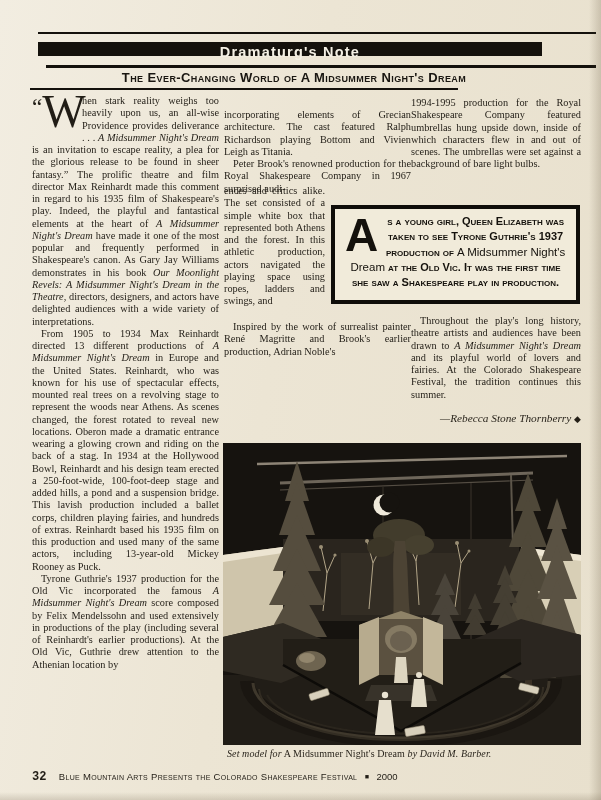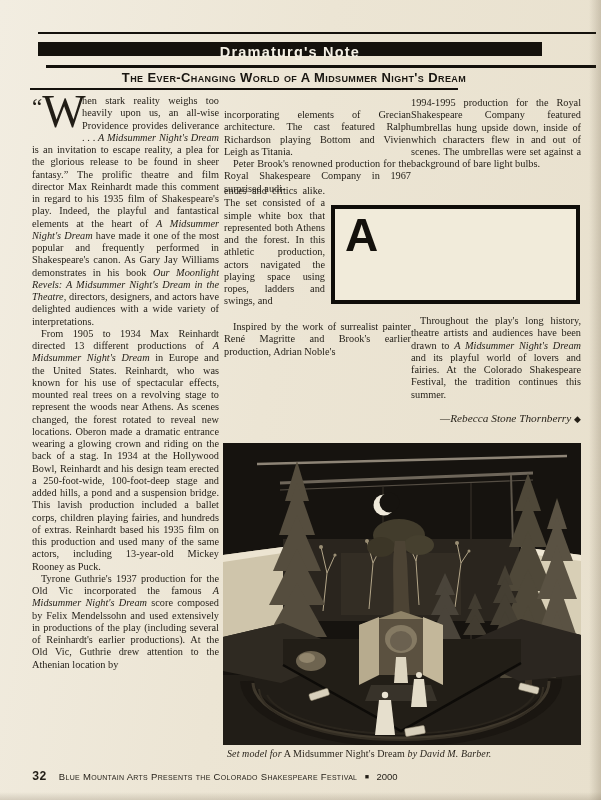"s a young girl, Queen" span { html: none -> <span>s a young girl, Queen Elizabeth was taken to see Tyrone Guthrie's 1937 production of <span>A Midsummer Night's Dream</span> at the Old Vic. It was the first time she saw a Shakespeare play in production.</span> }
